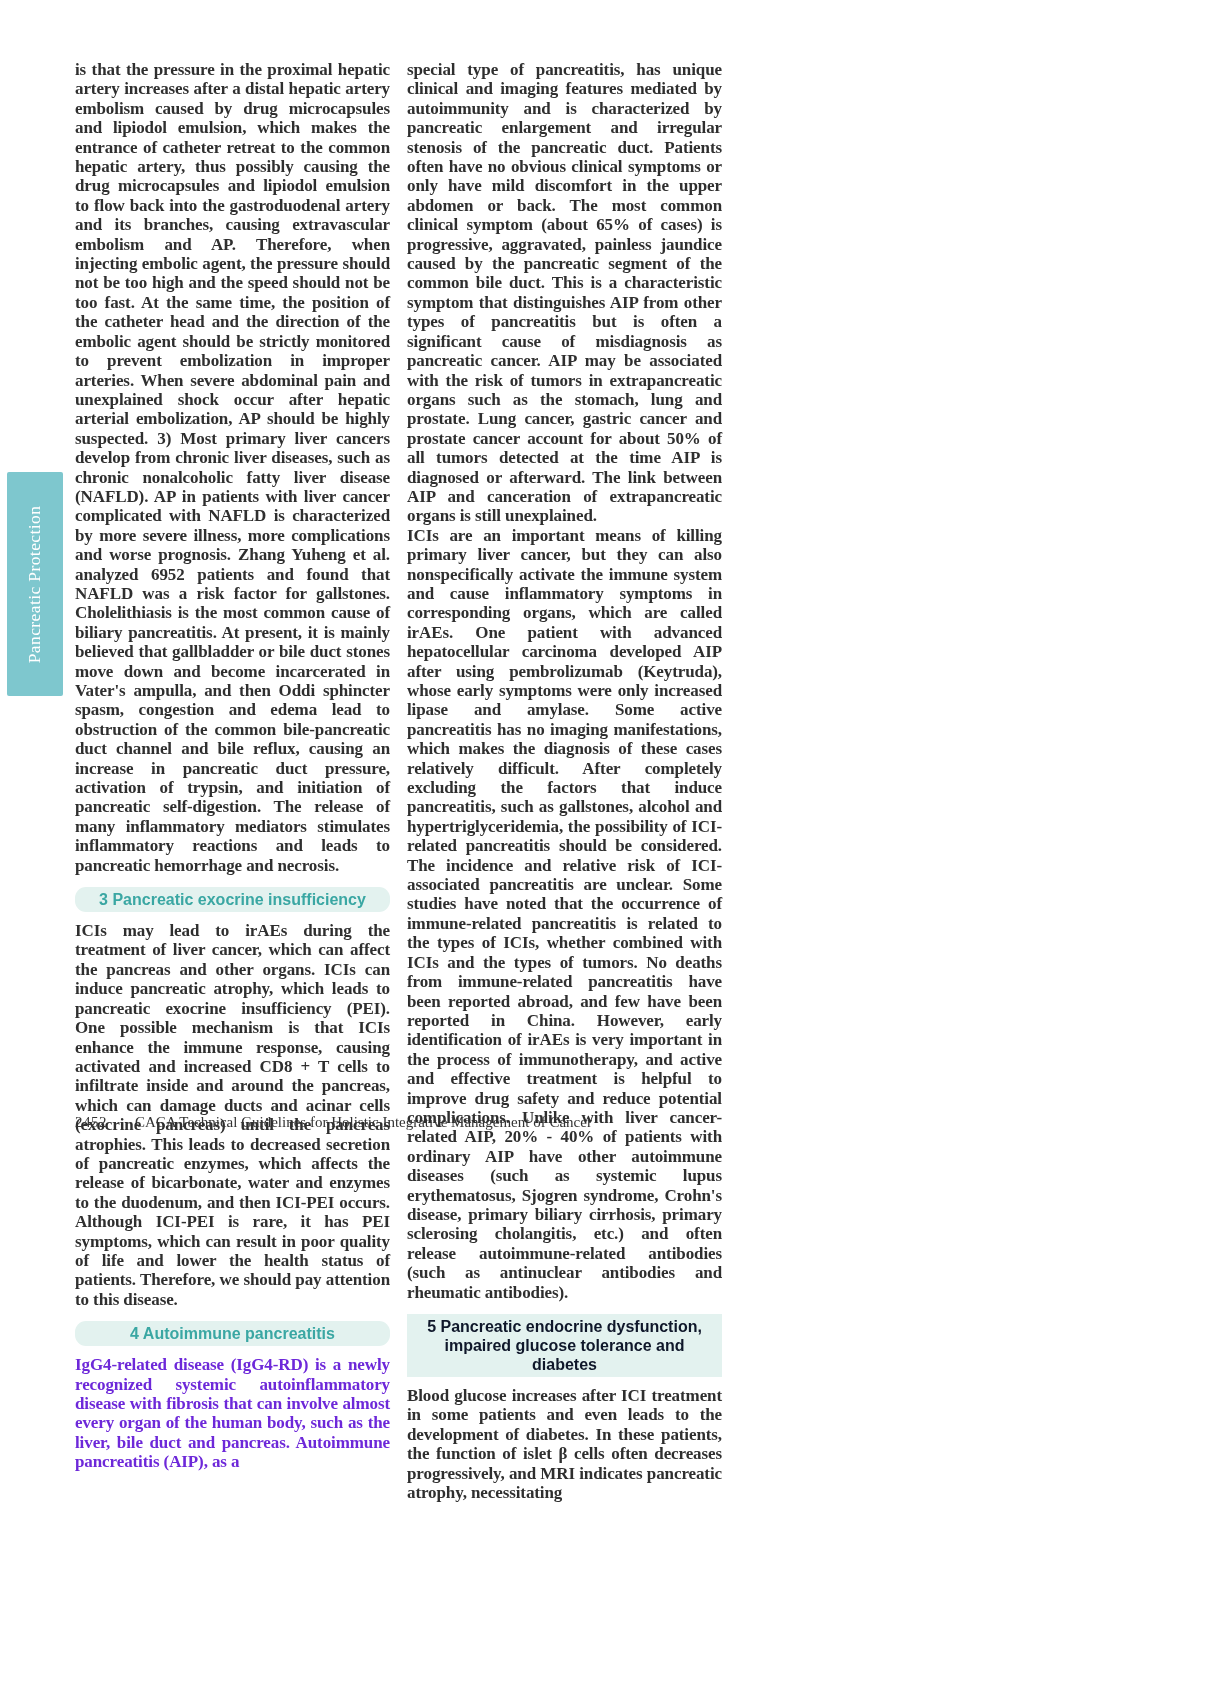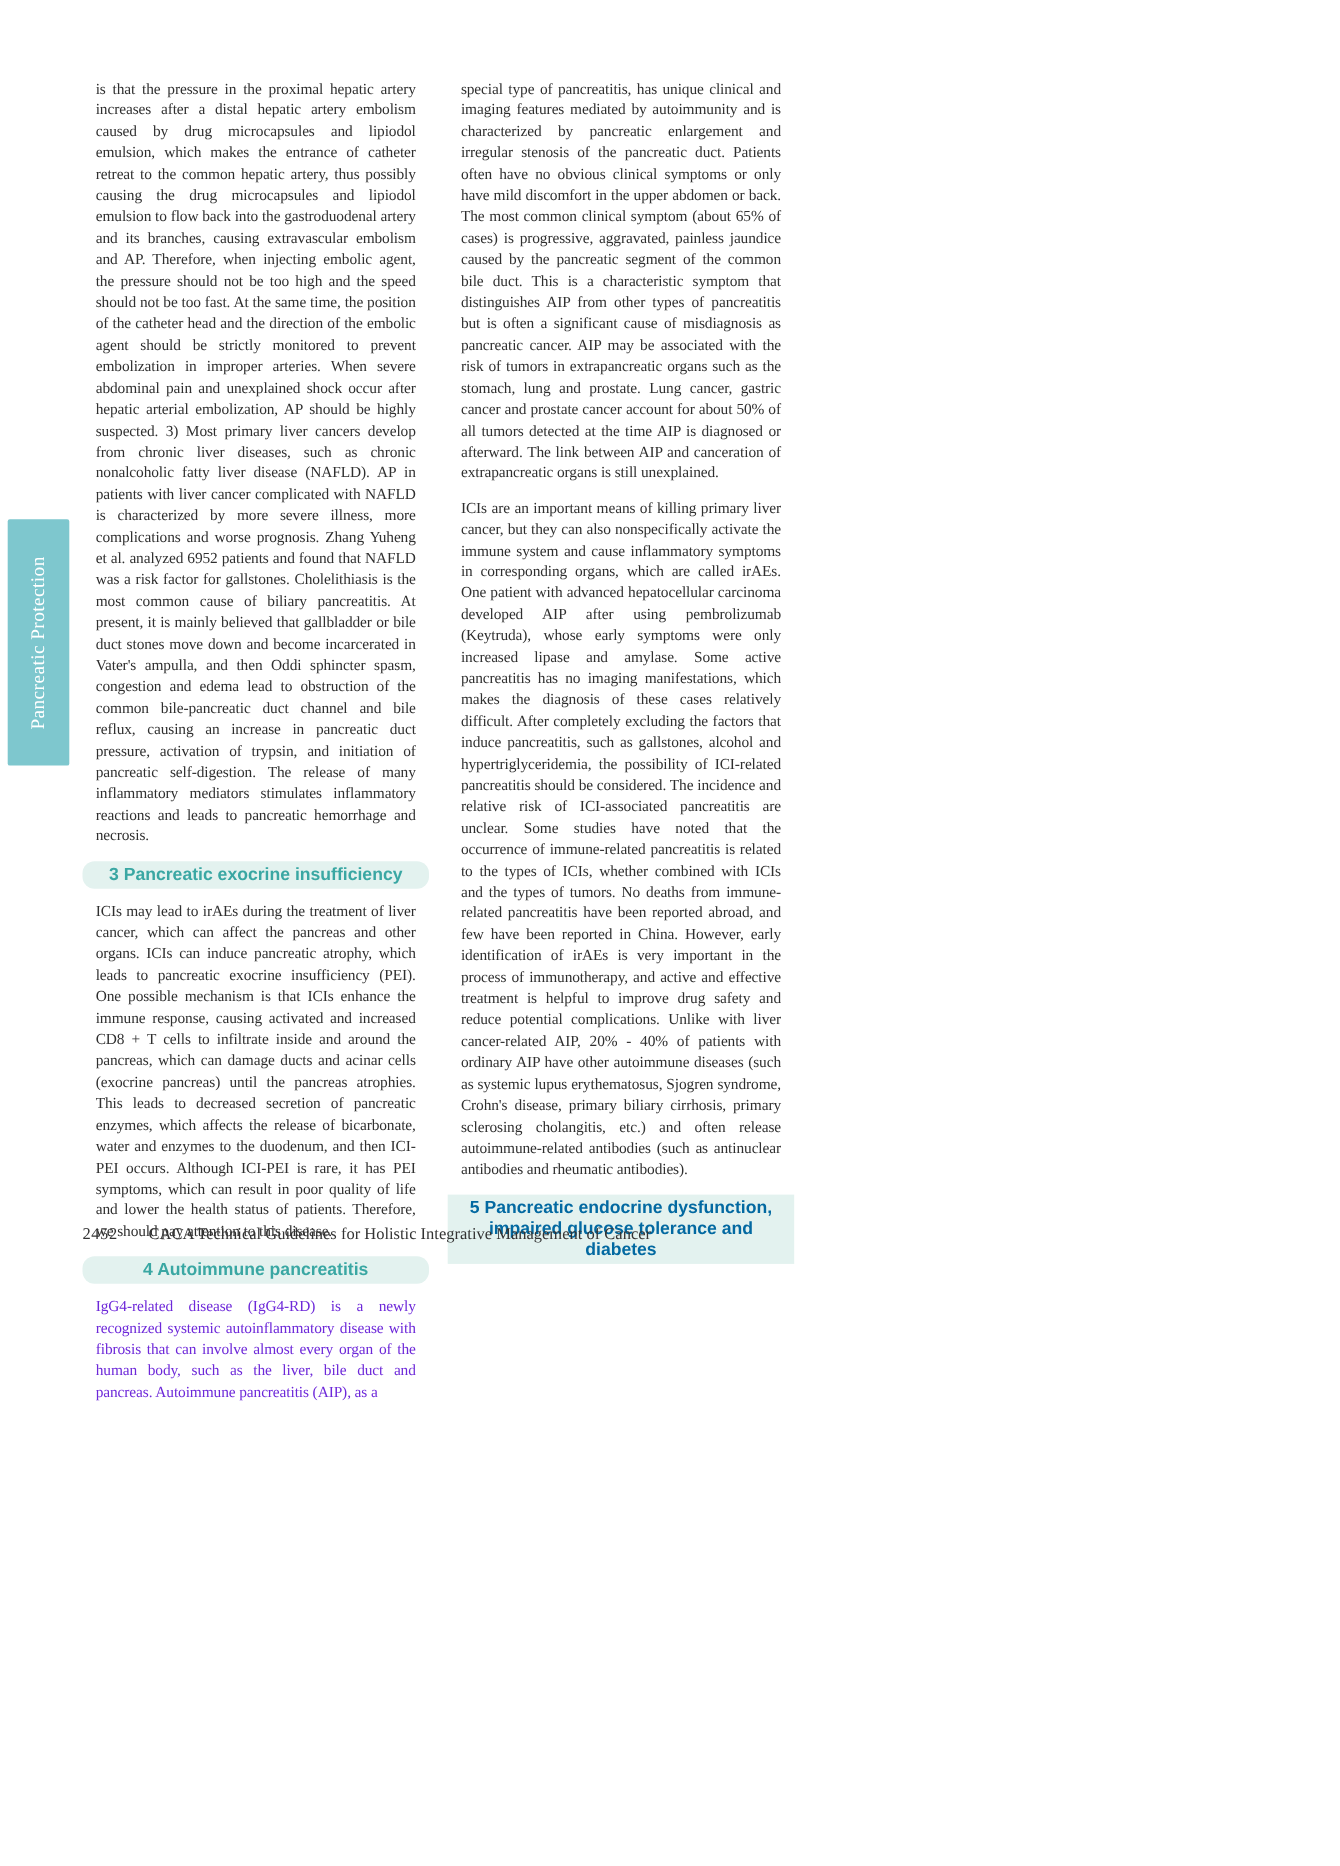"is that the pressure in" .body-text { font-size: 14px -> 17px; font-weight: none -> bold; margin: 12px -> 0 }
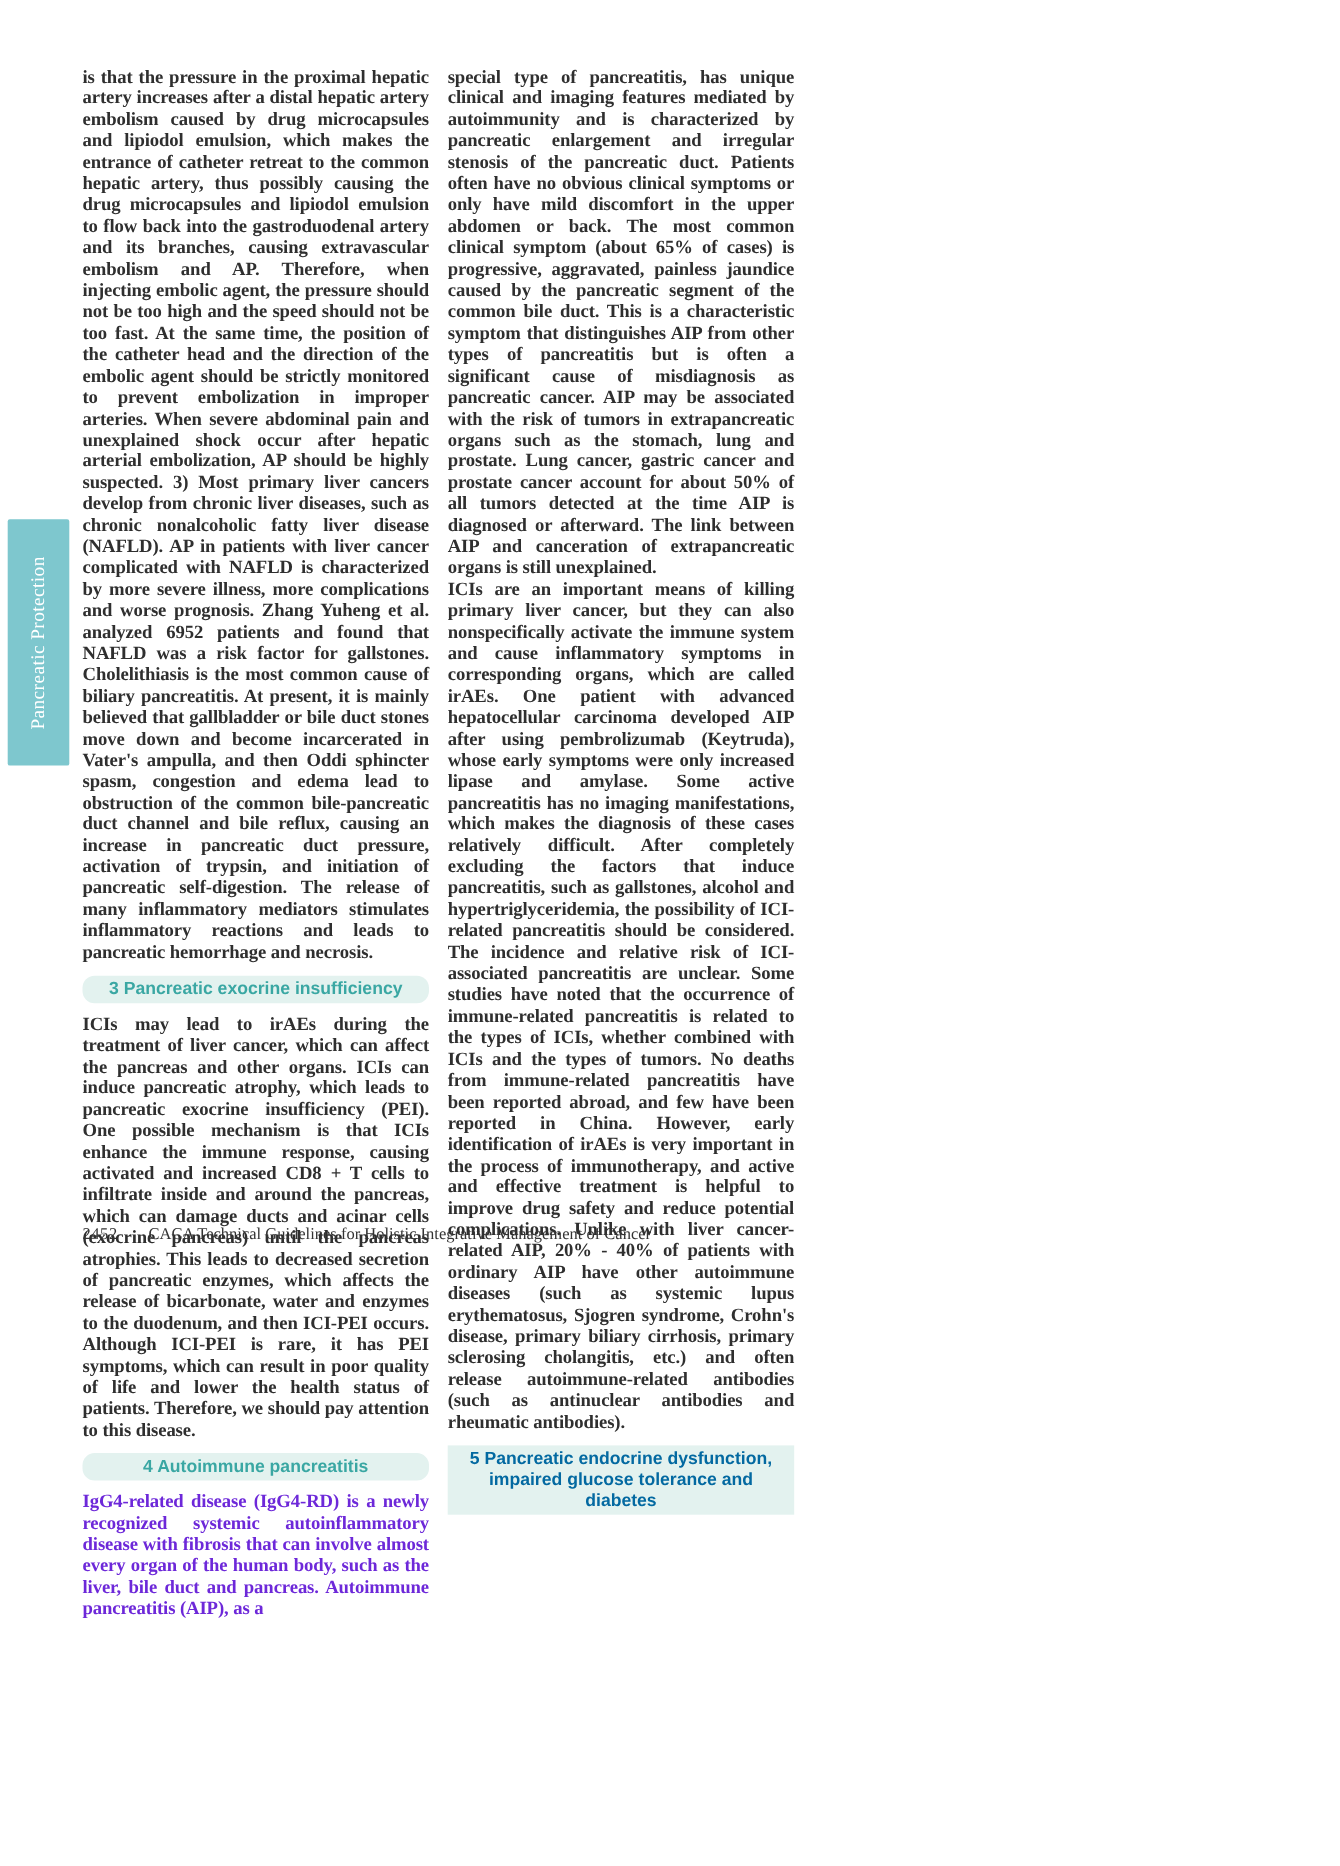"5 Pancreatic endocrine dysfunction," div.section-heading { color: #0369a1 -> #0f172a }
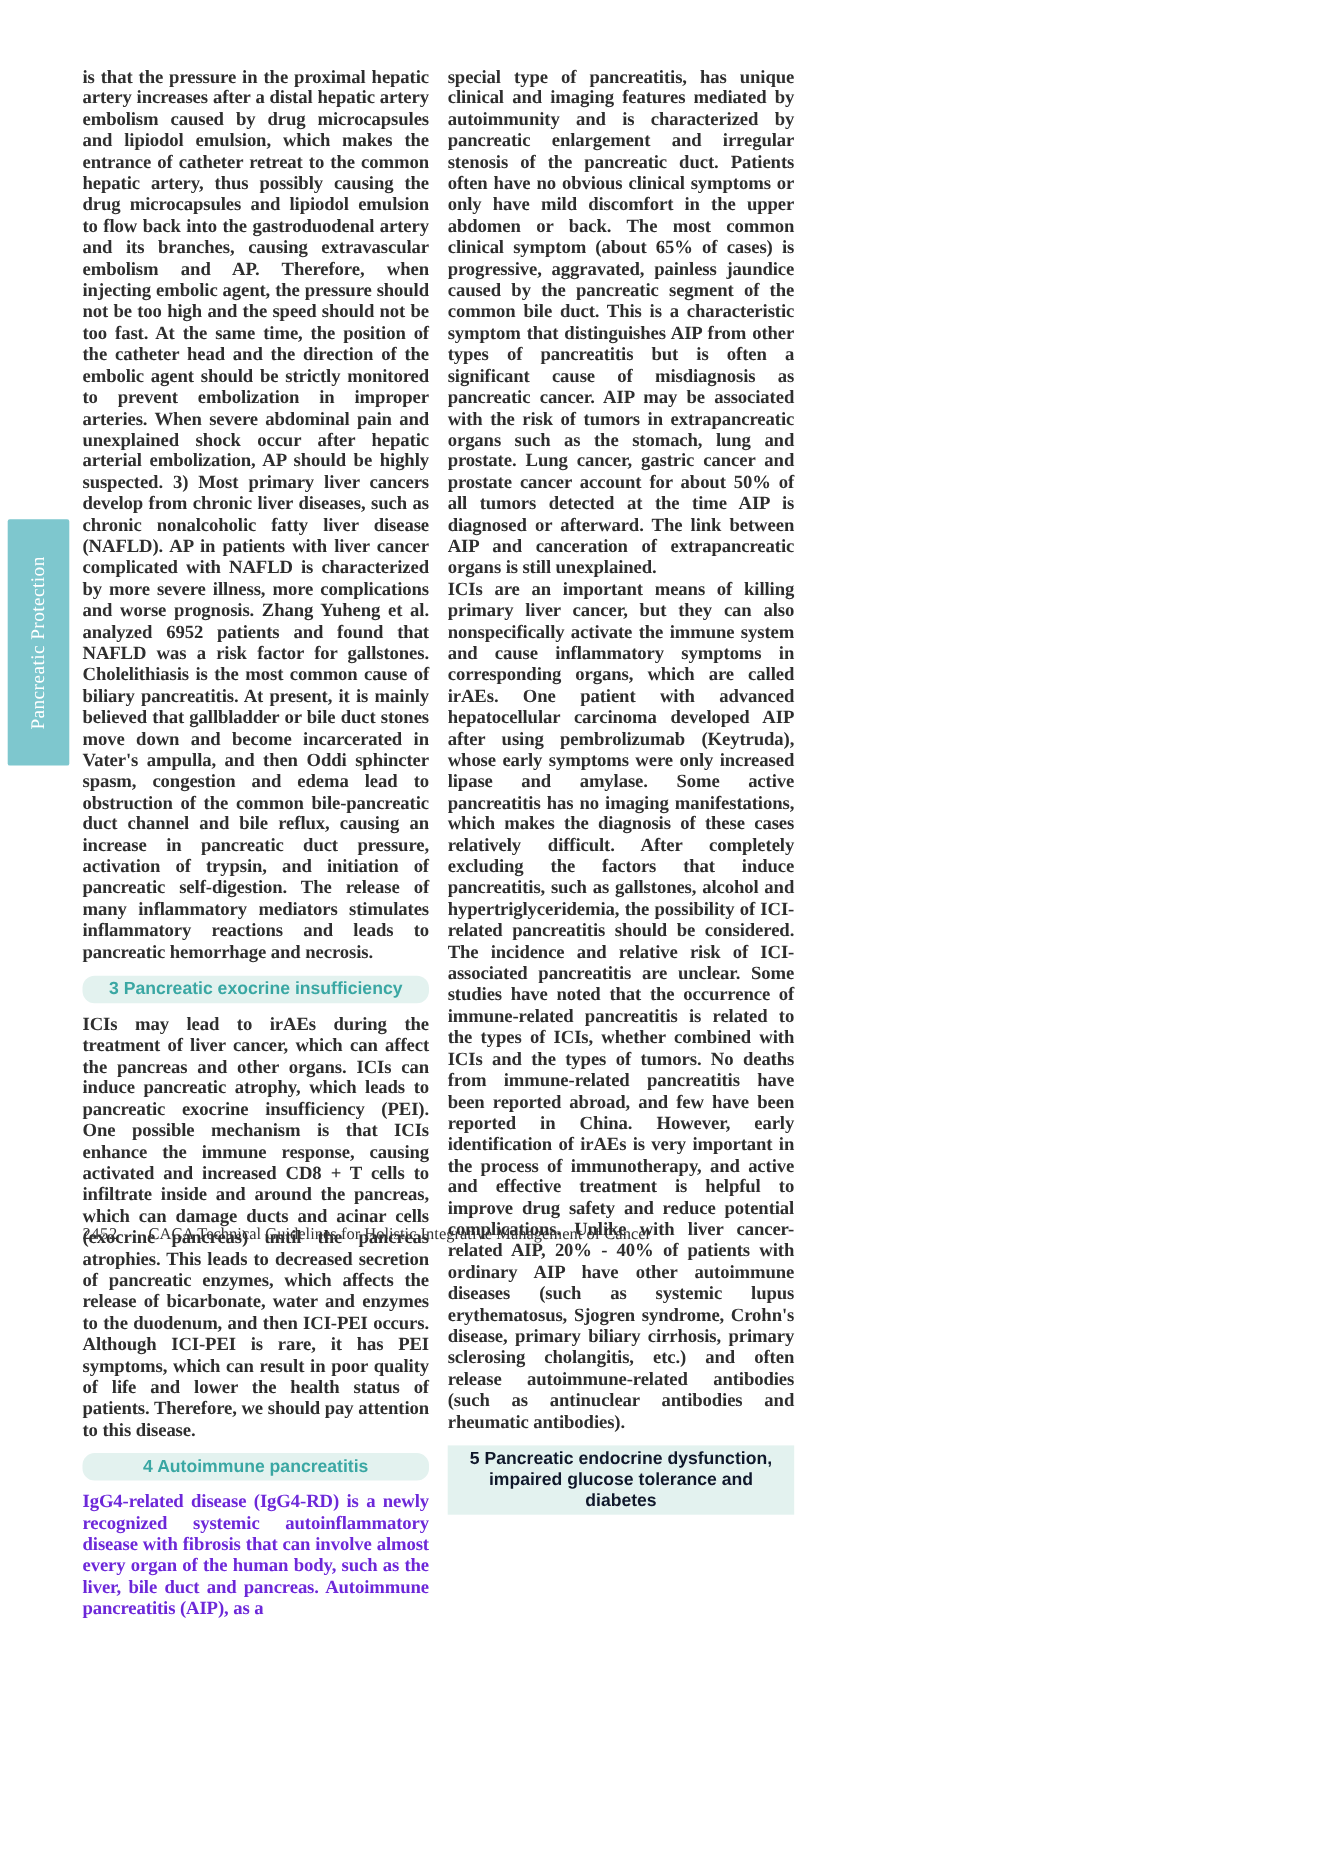"Blood glucose increases after ICI" p.body-text { html: none -> <p>Blood glucose increases after ICI treatment in some patients and even leads to the development of diabetes. In these patients, the function of islet β cells often decreases progressively, and MRI indicates pancreatic atrophy, necessitating</p> }
